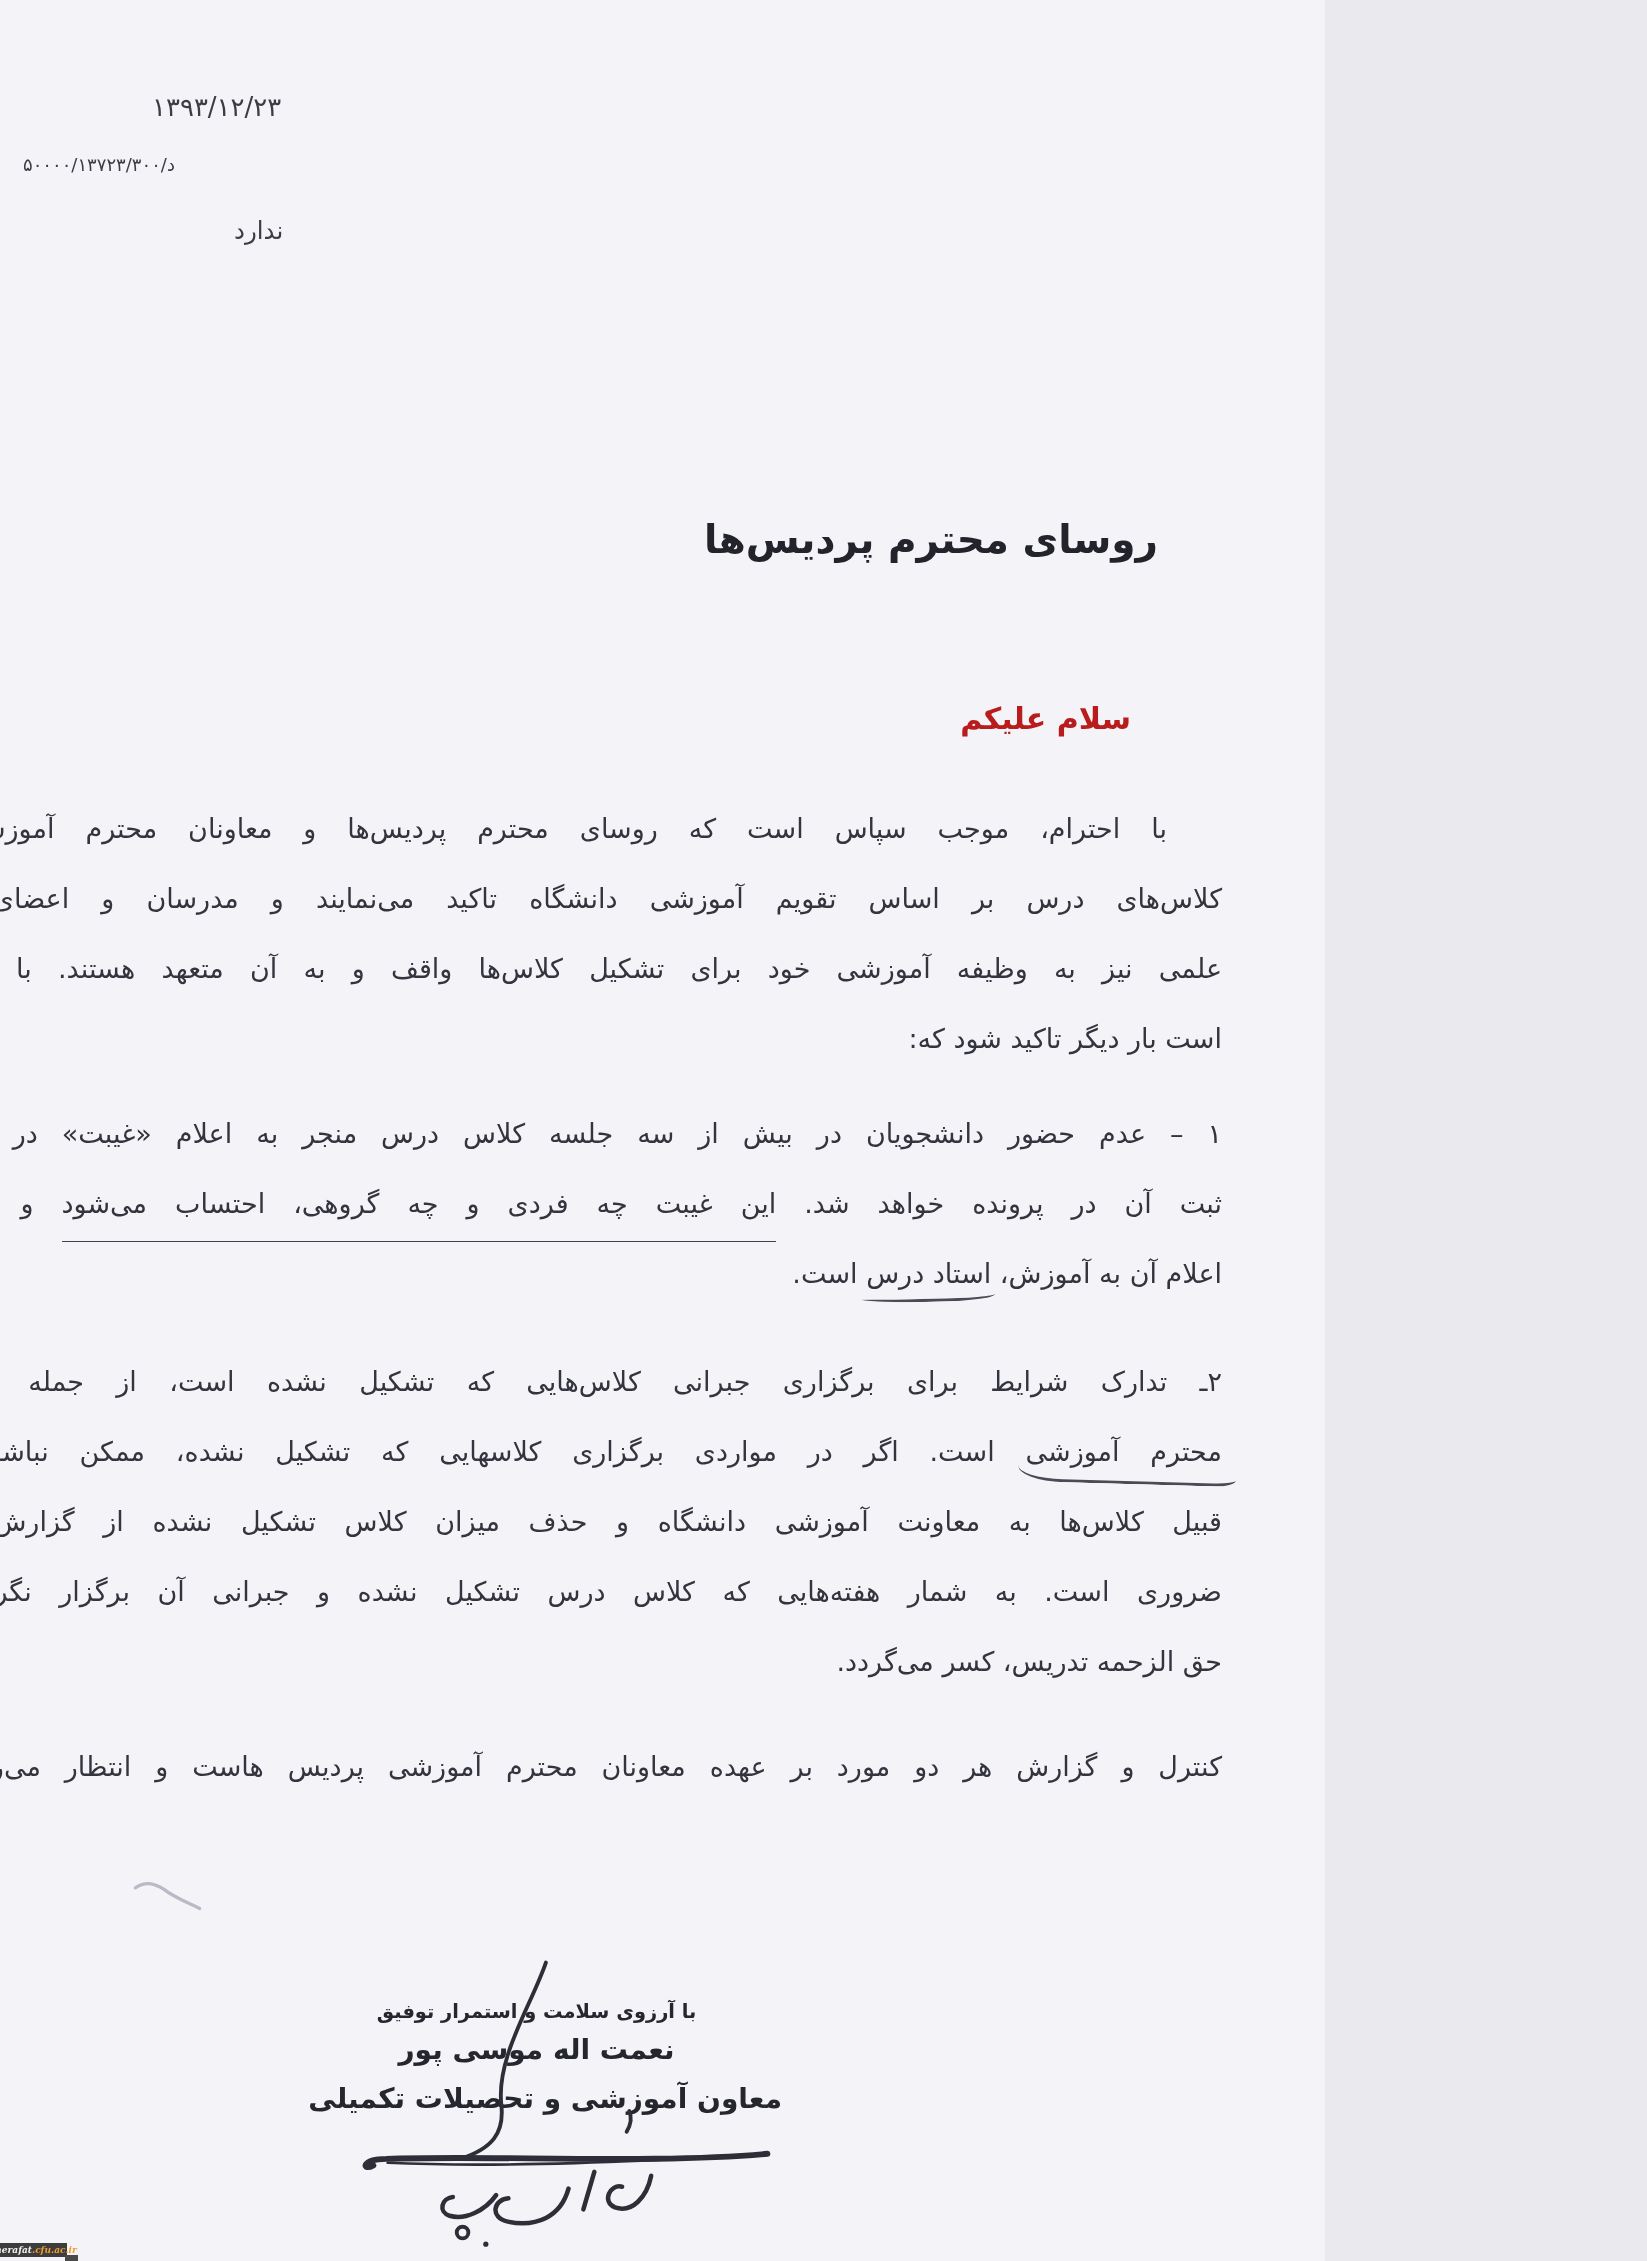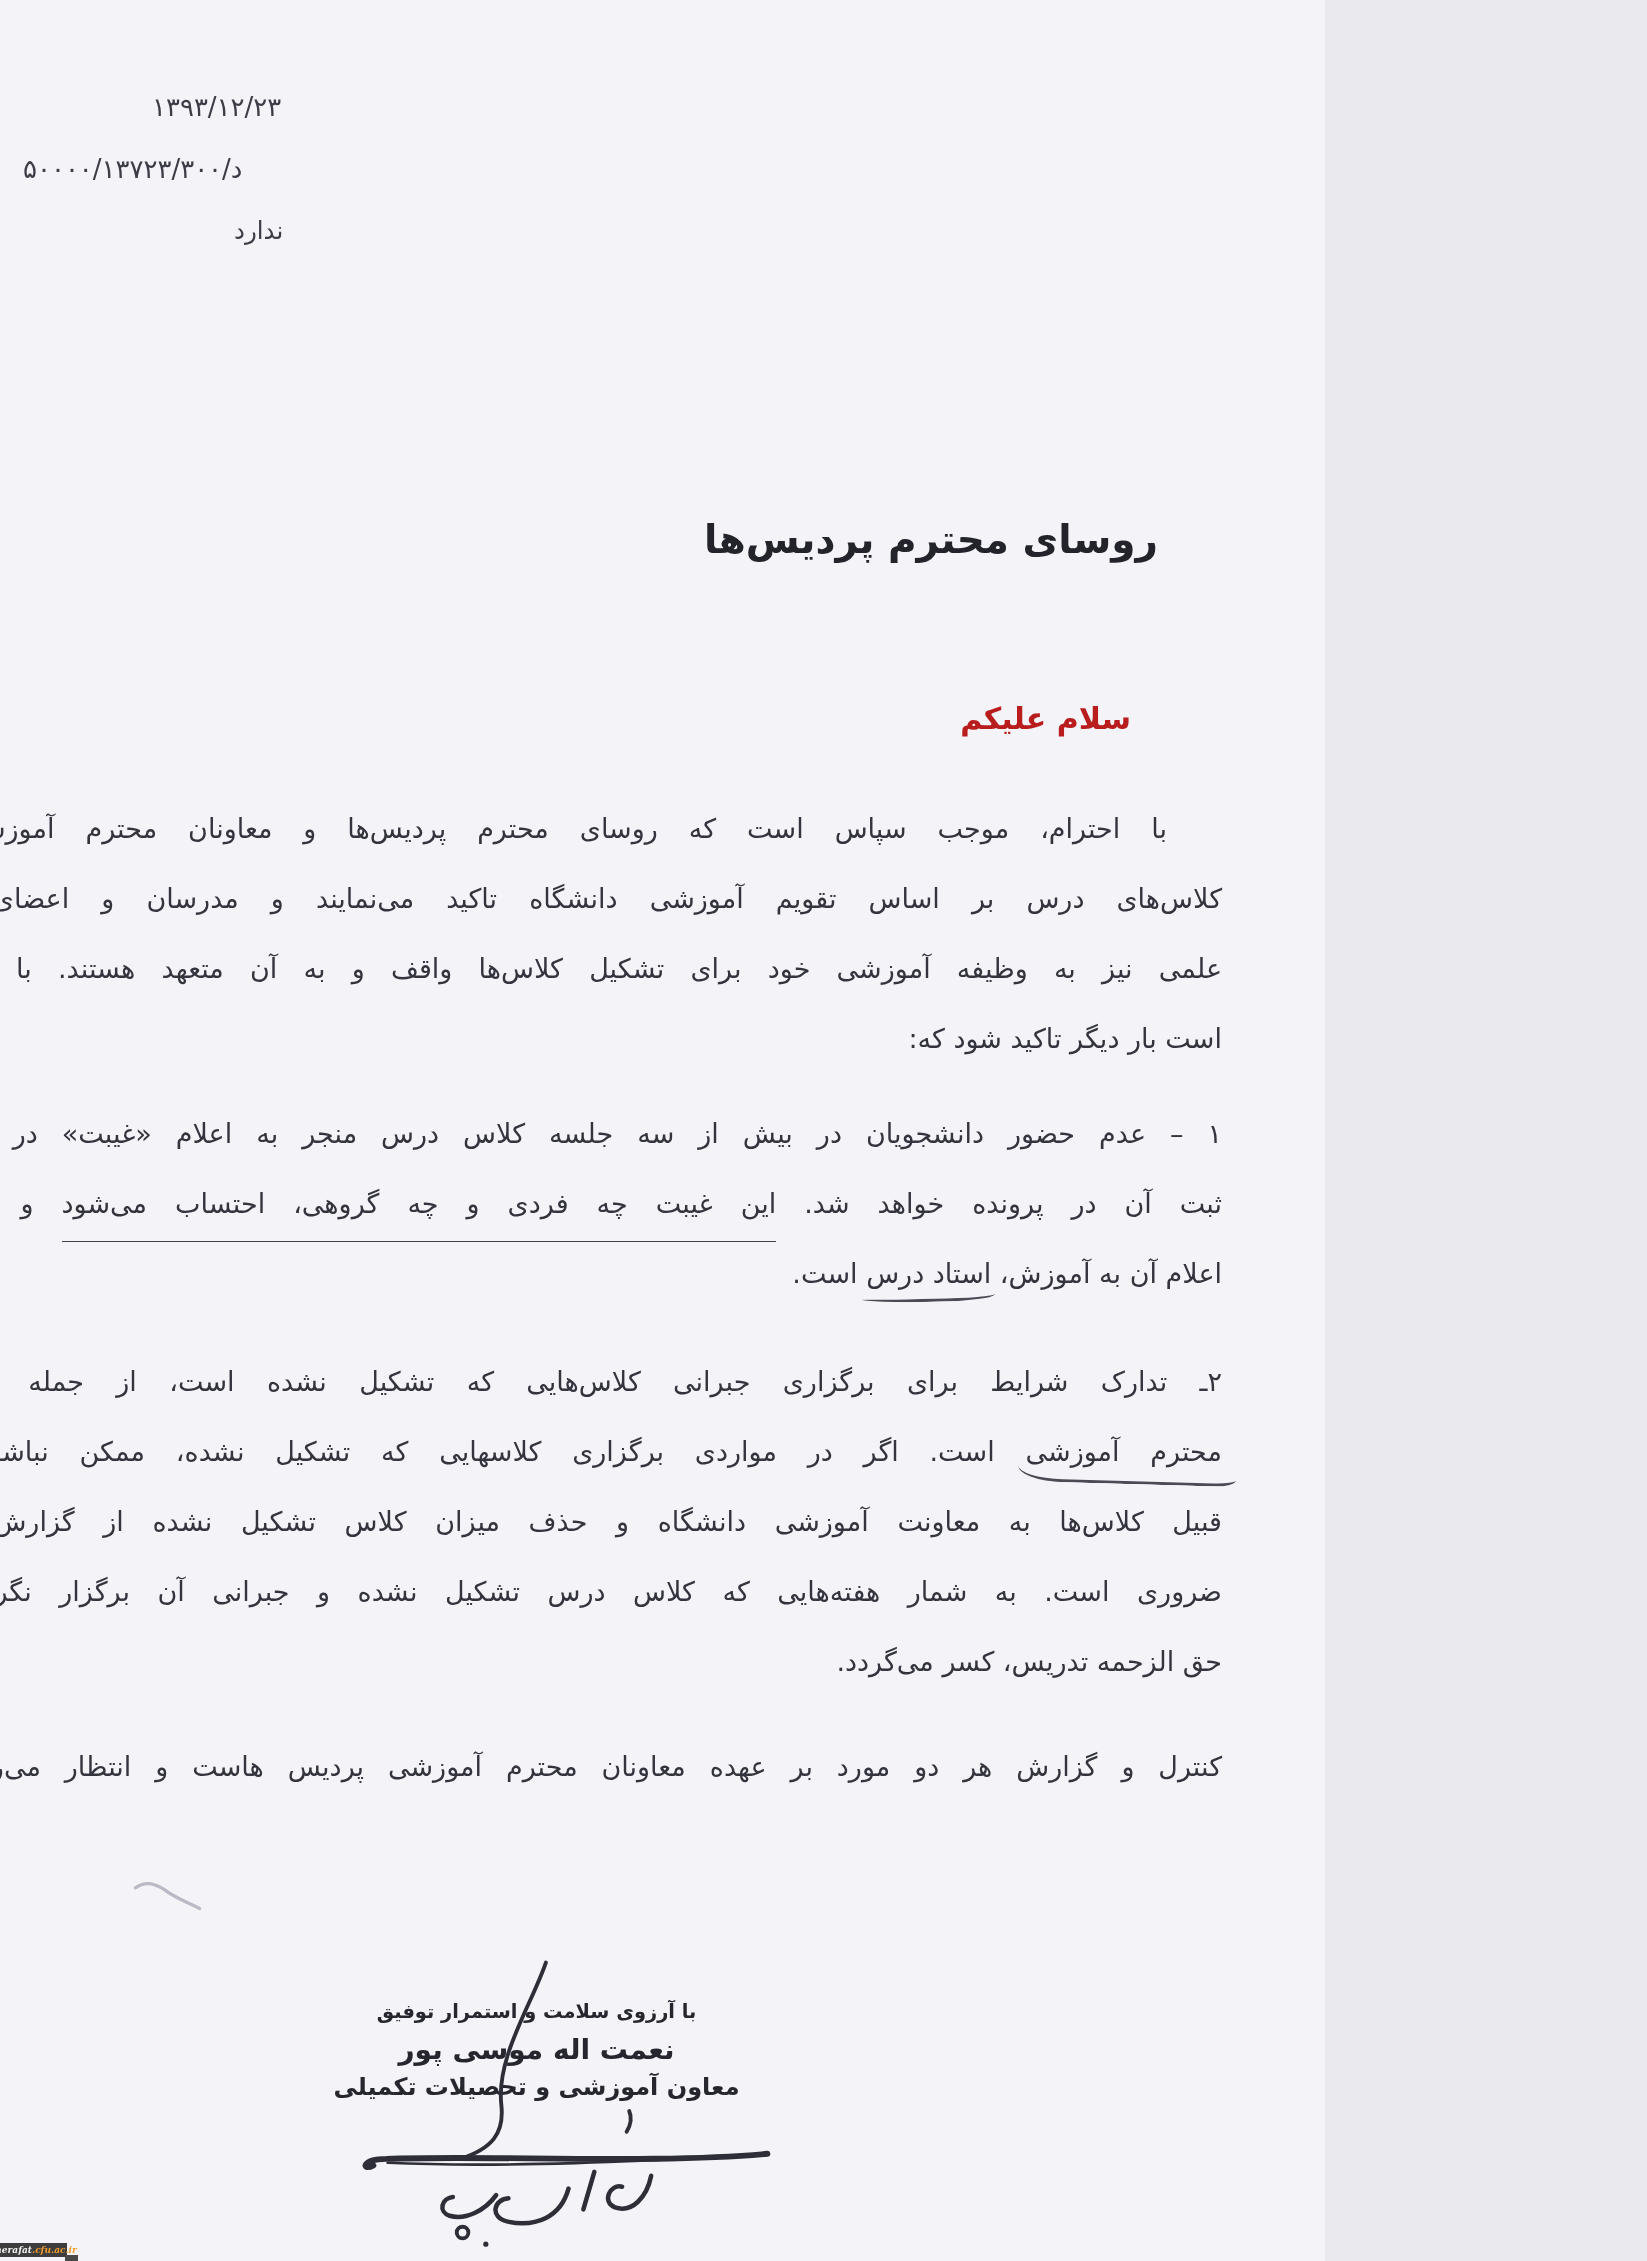"د/۵۰۰۰۰/۱۳۷۲۳/۳۰۰" .hdr.num { font-size: 26px -> 18px }
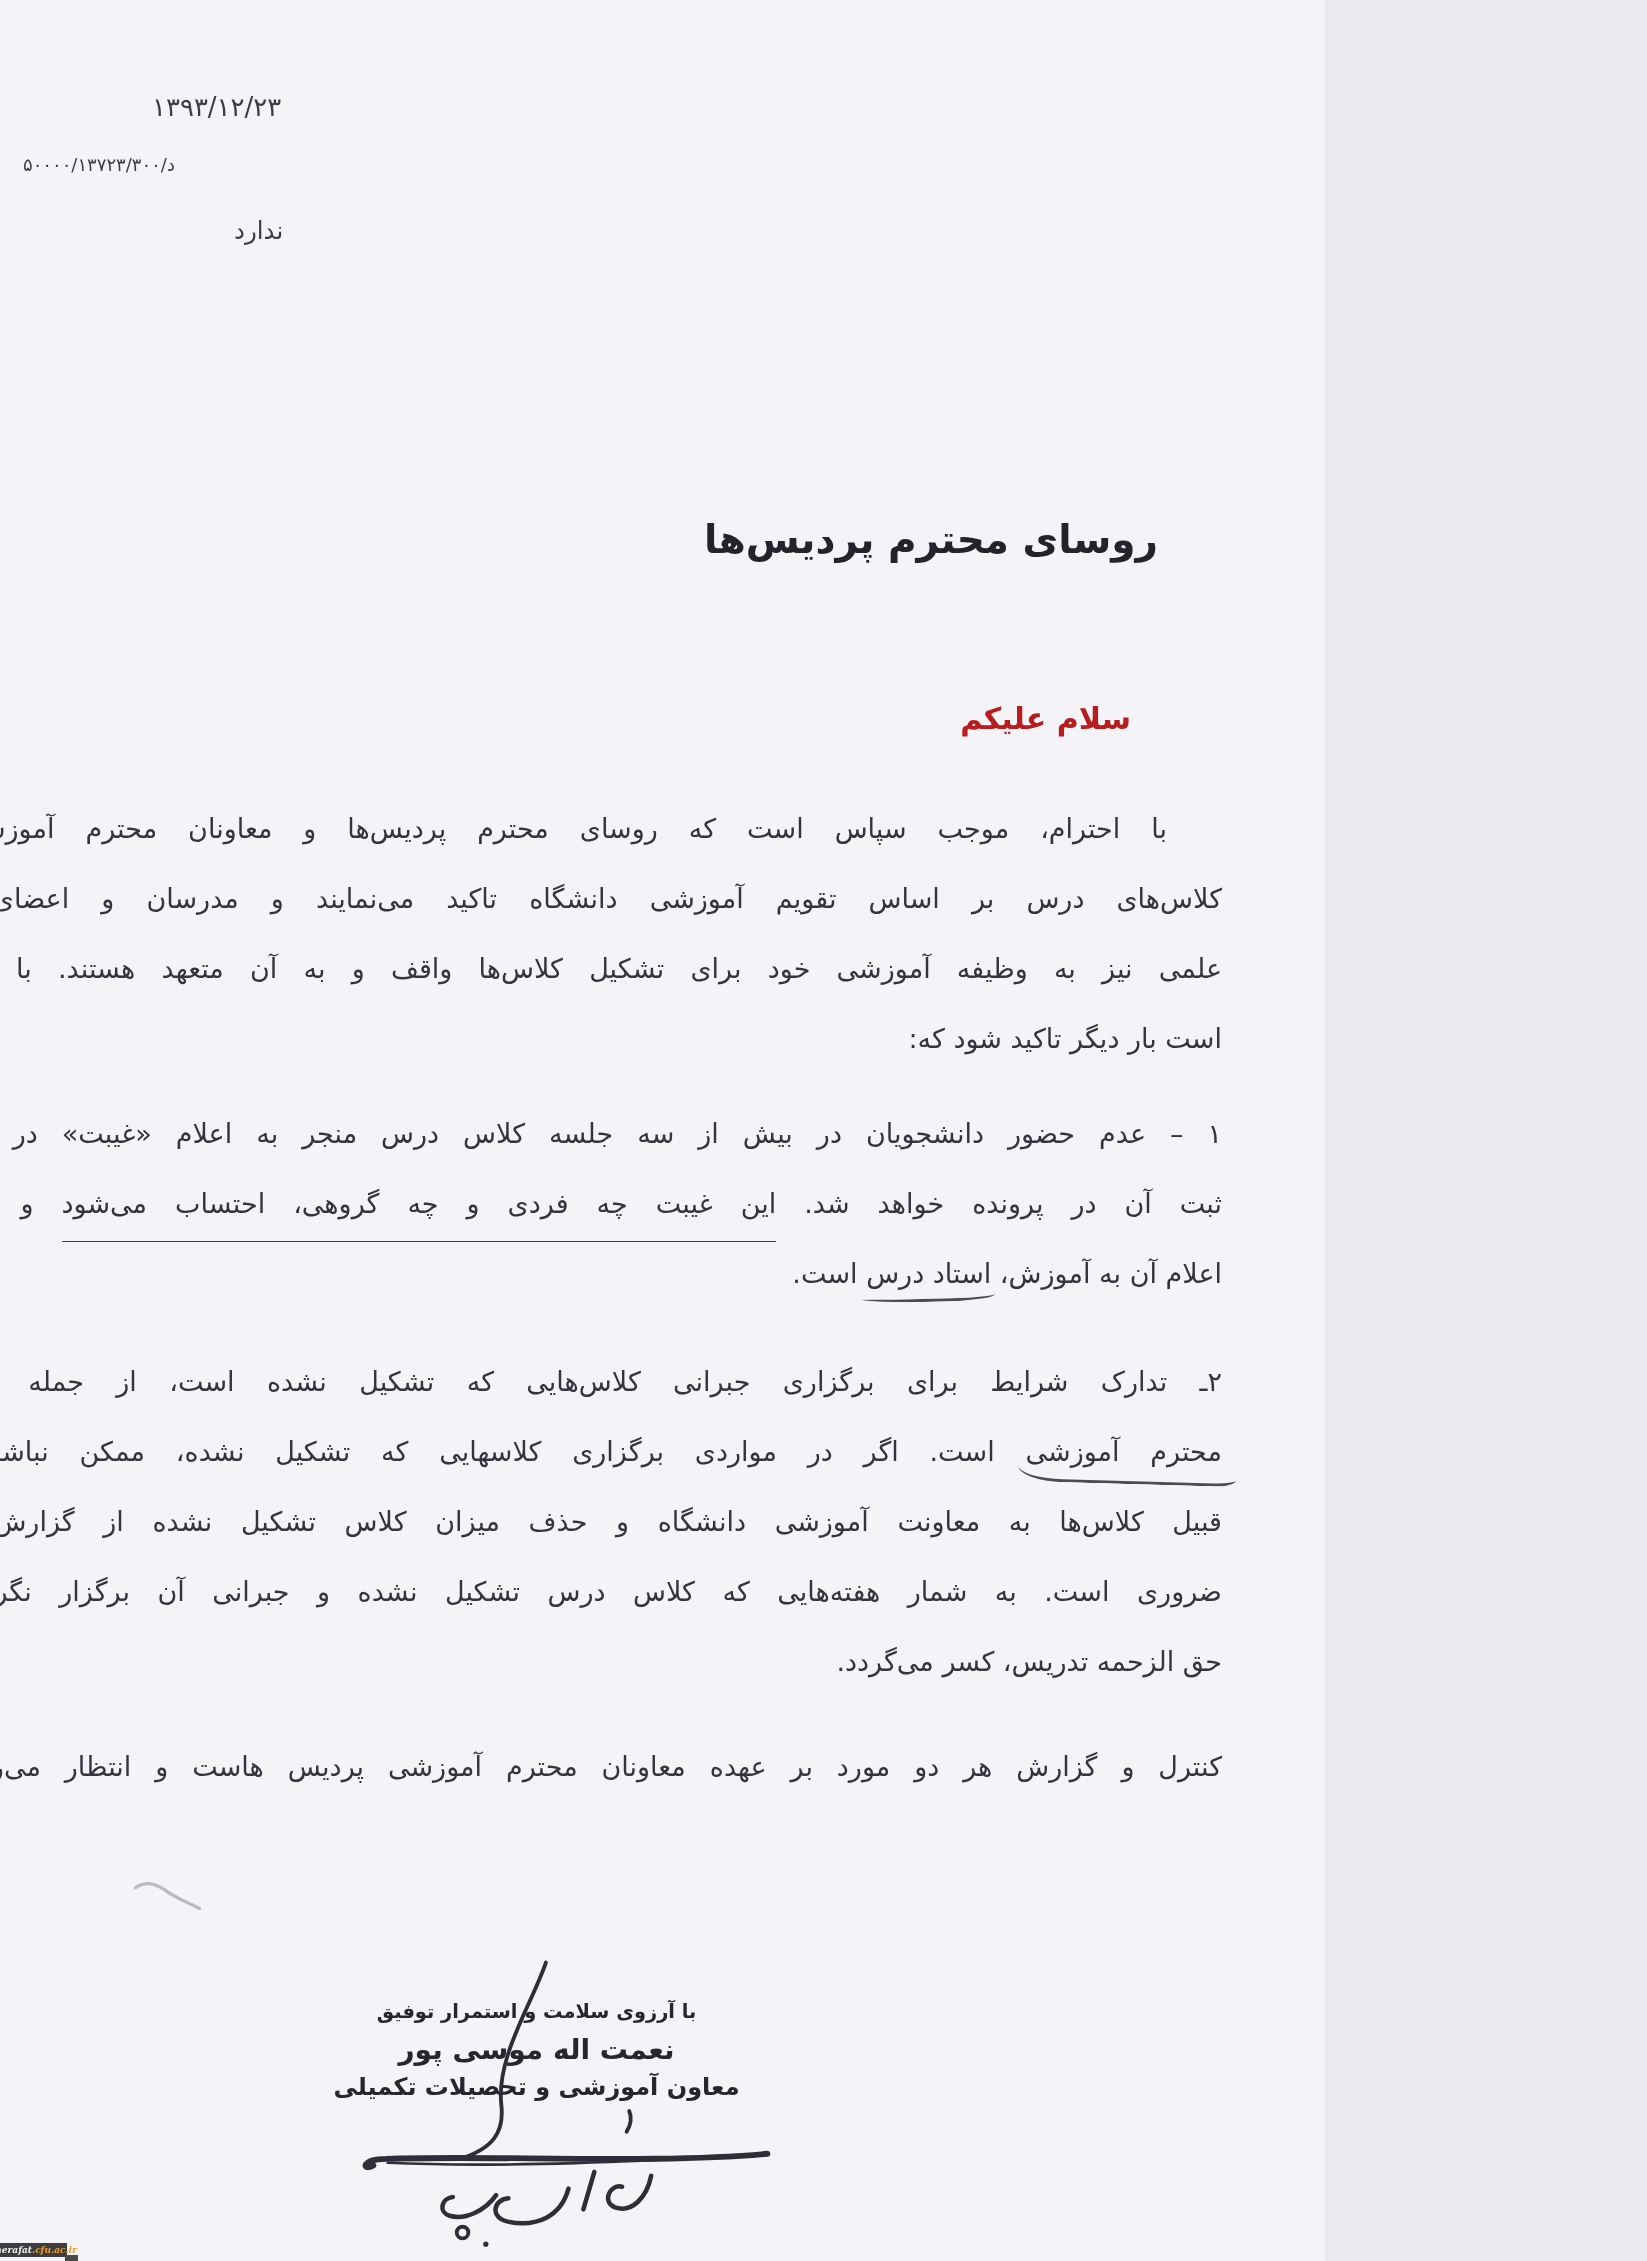"معاون آموزشی و تحصیلات تکمیلی" .sig-role { font-size: 24px -> 28px; margin-top: 7px -> 16px; text-align: none -> right }
